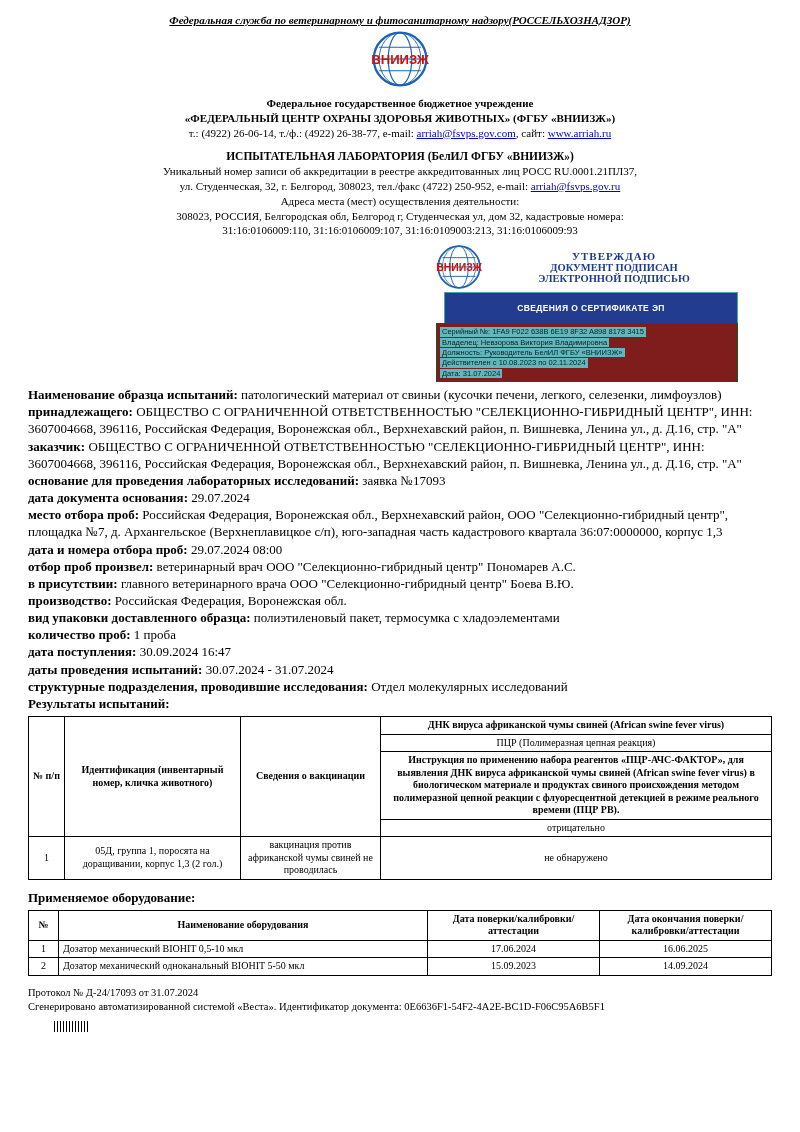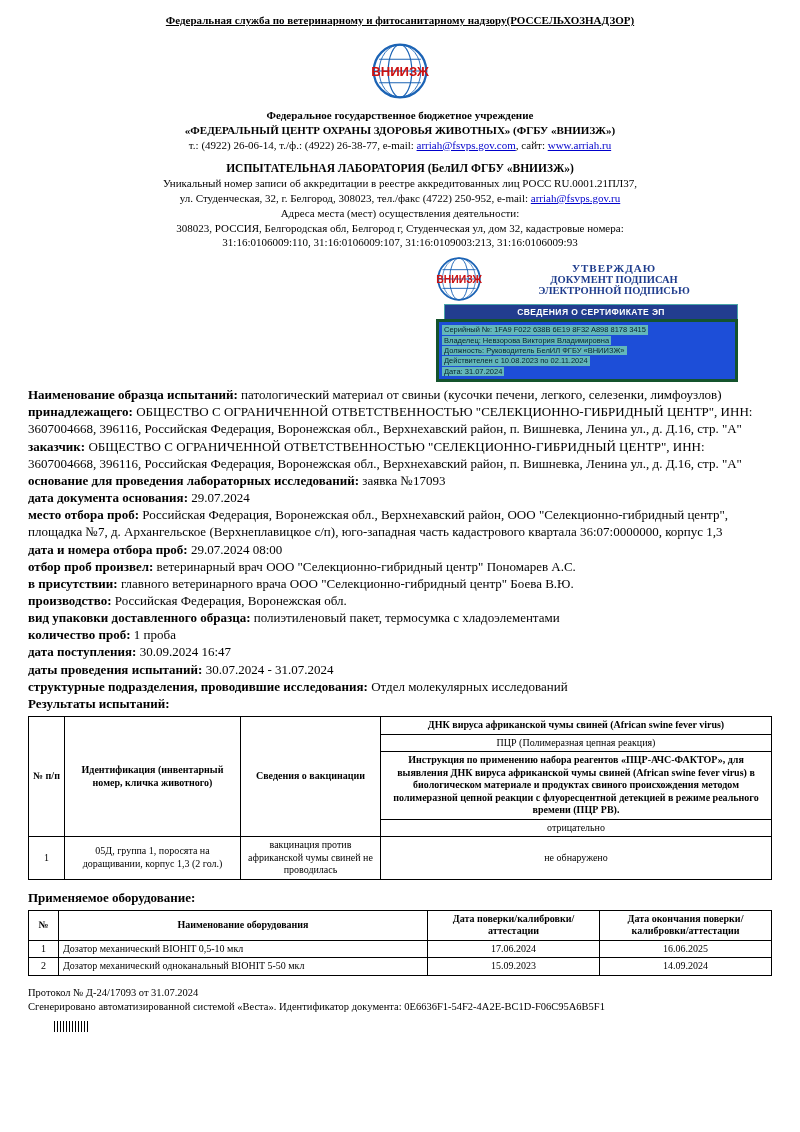"Федеральная служба по ветеринарному и" .agency { font-style: none -> italic; margin-bottom: 16px -> 4px }
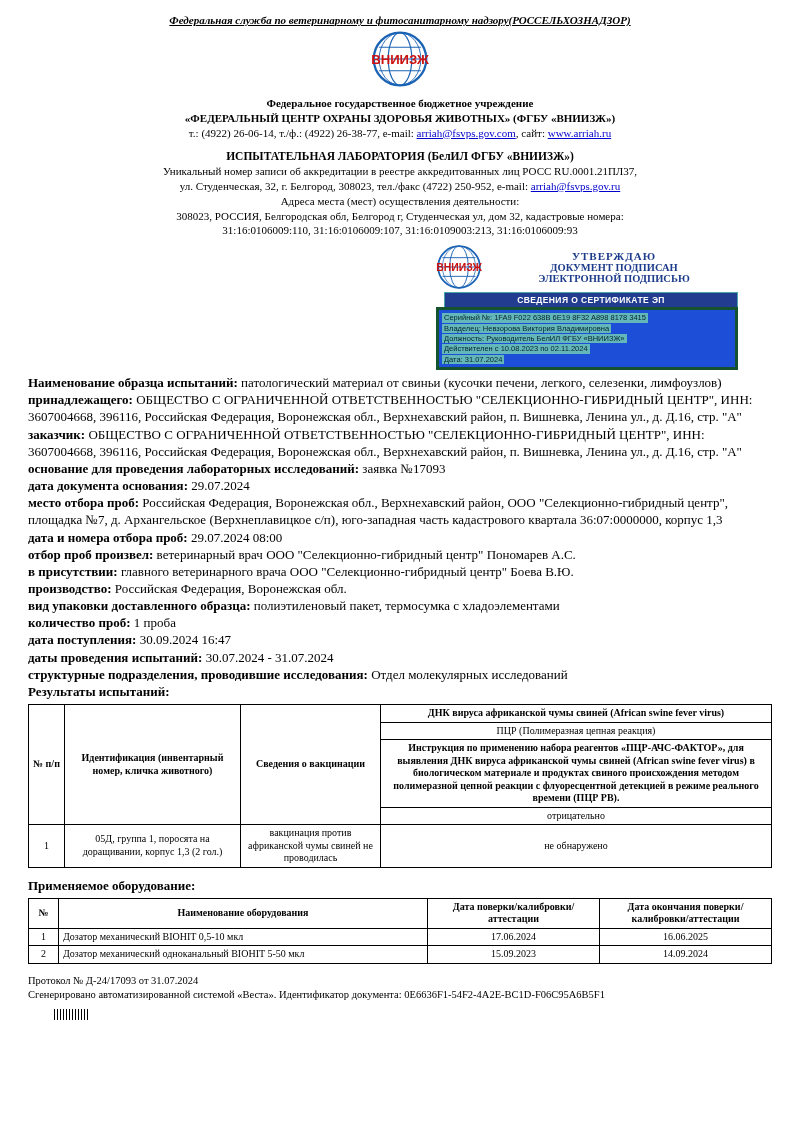"СВЕДЕНИЯ О СЕРТИФИКАТЕ ЭП" .stamp-band { padding: 2px 3px -> 10px 3px }
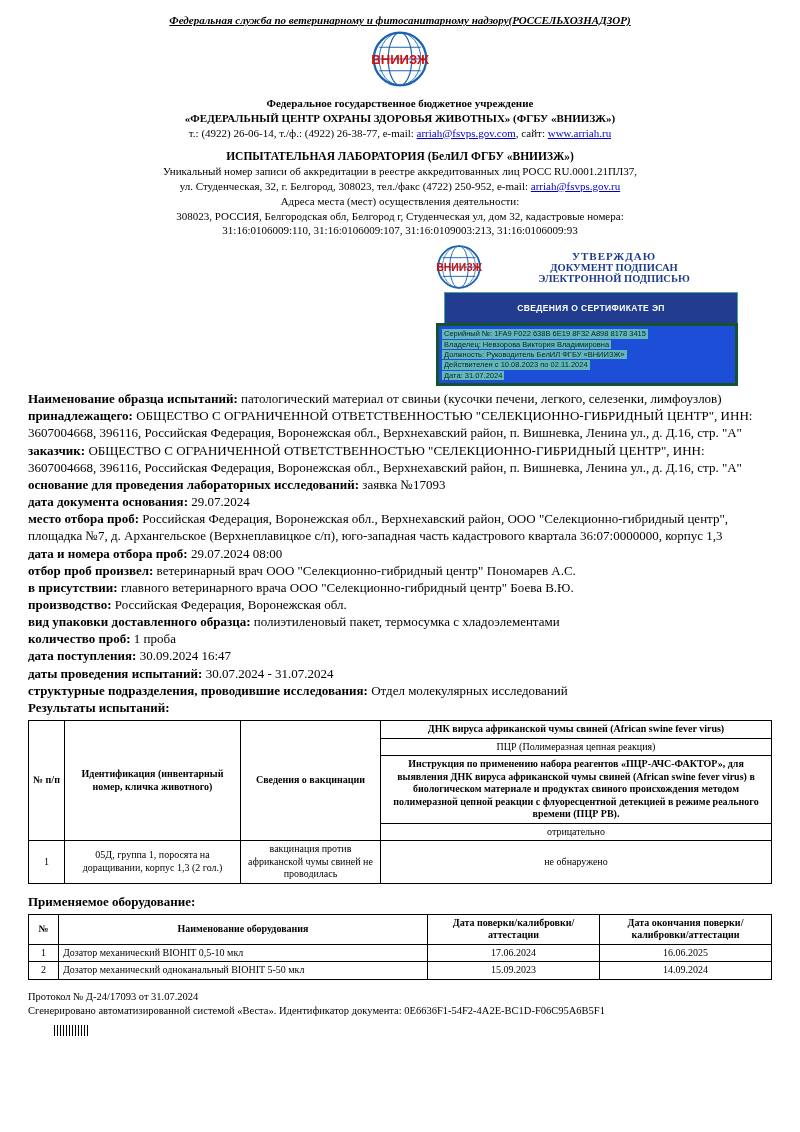"Серийный №: 1FA9 F022 638B" .stamp-details { background: #1d4ed8 -> #7f1d1d; border: 3px solid #14532d -> 1px solid #14532d }
